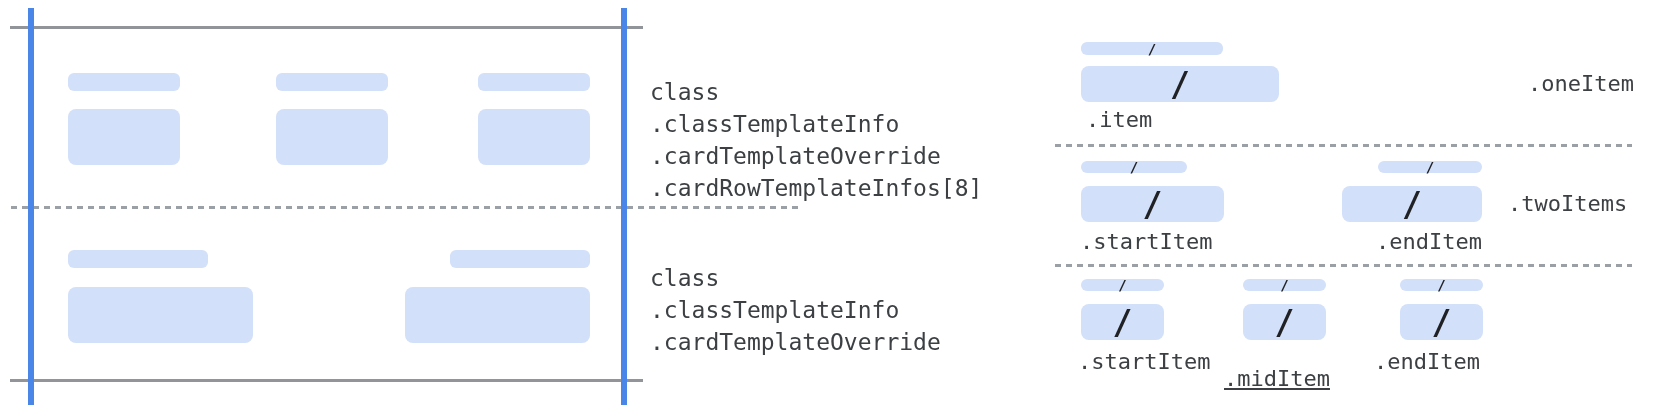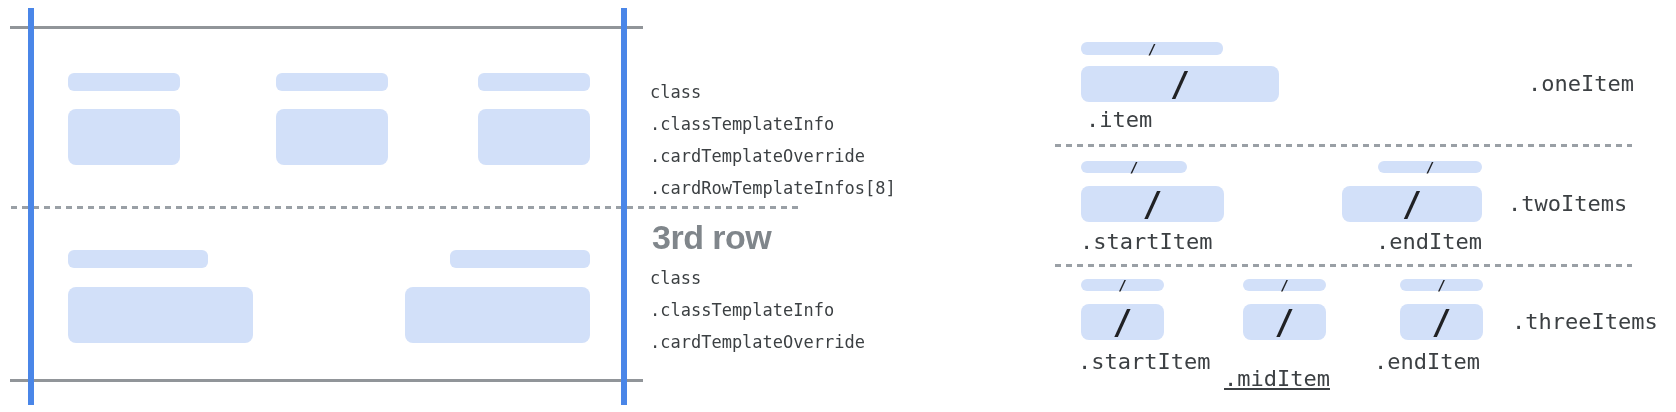"class" .code { font-size: 17px -> 23px }
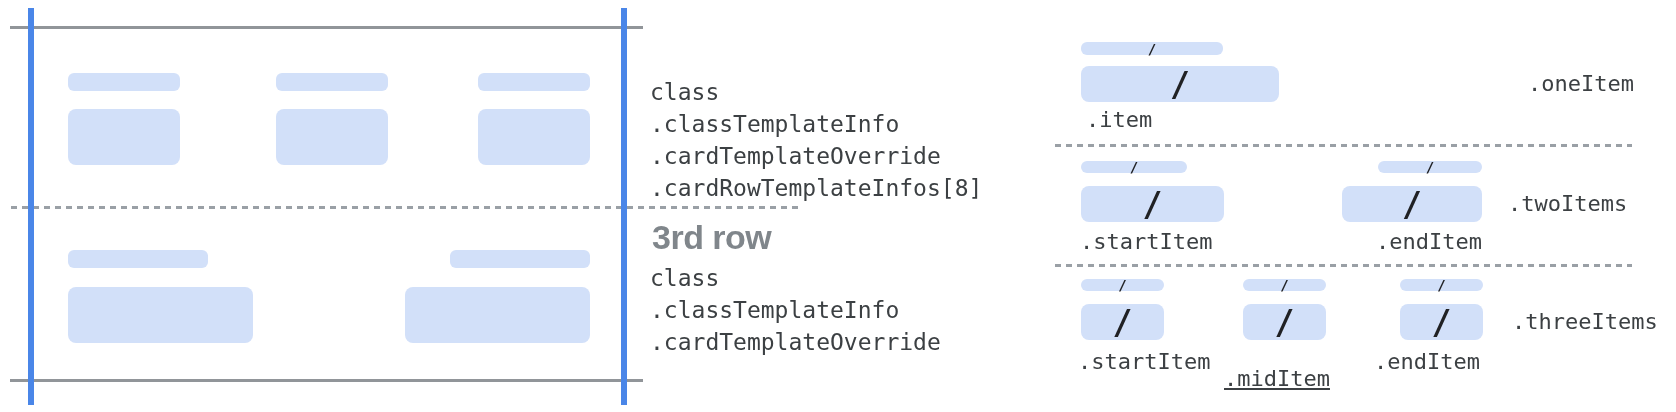"3rd row" div.abs { html: <div>3rd row</div> -> none }
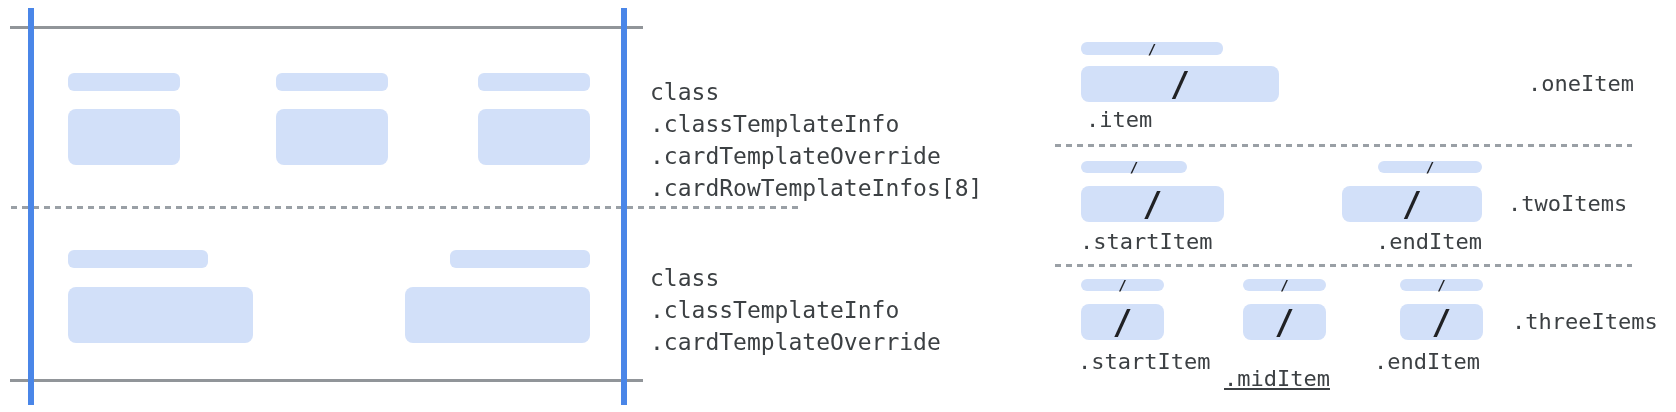".threeItems" div.abs { html: <div>.threeItems</div> -> none }
